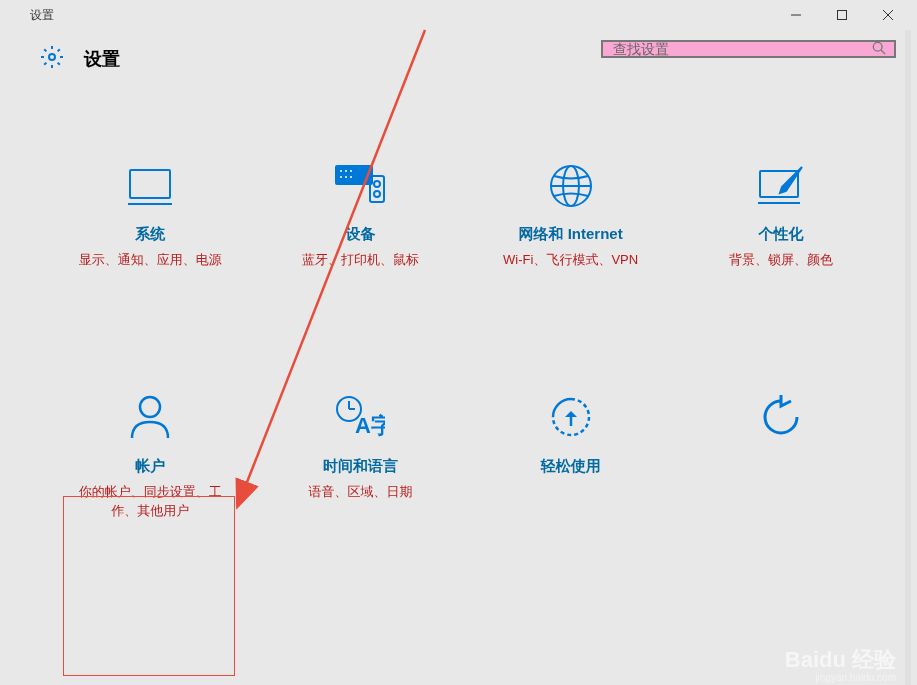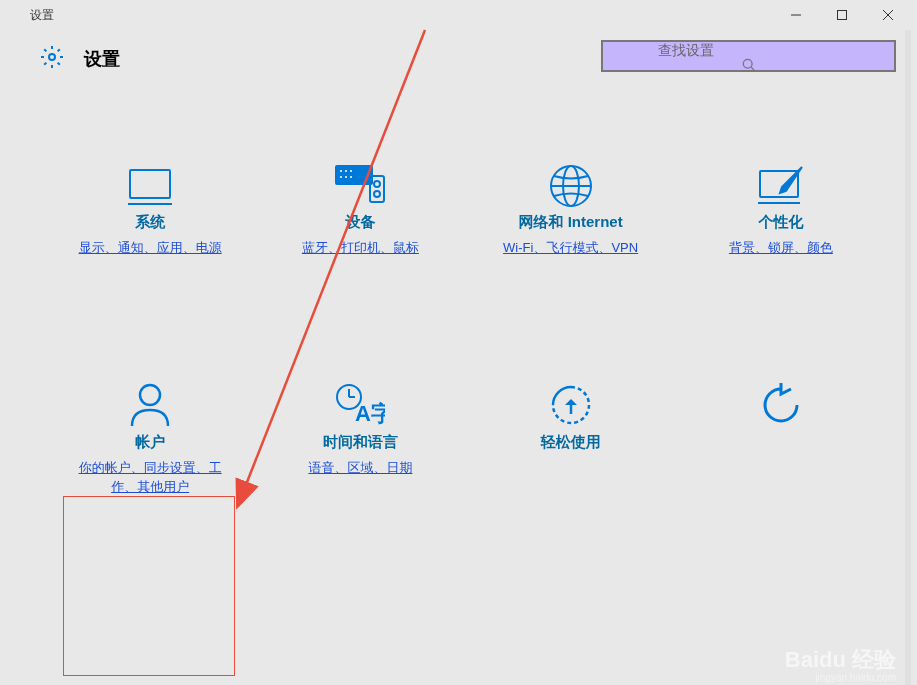"查找设置" .search-box { background: #c4b5fd -> #f9a8d4; flex-direction: column -> none; height: 32px -> 18px }
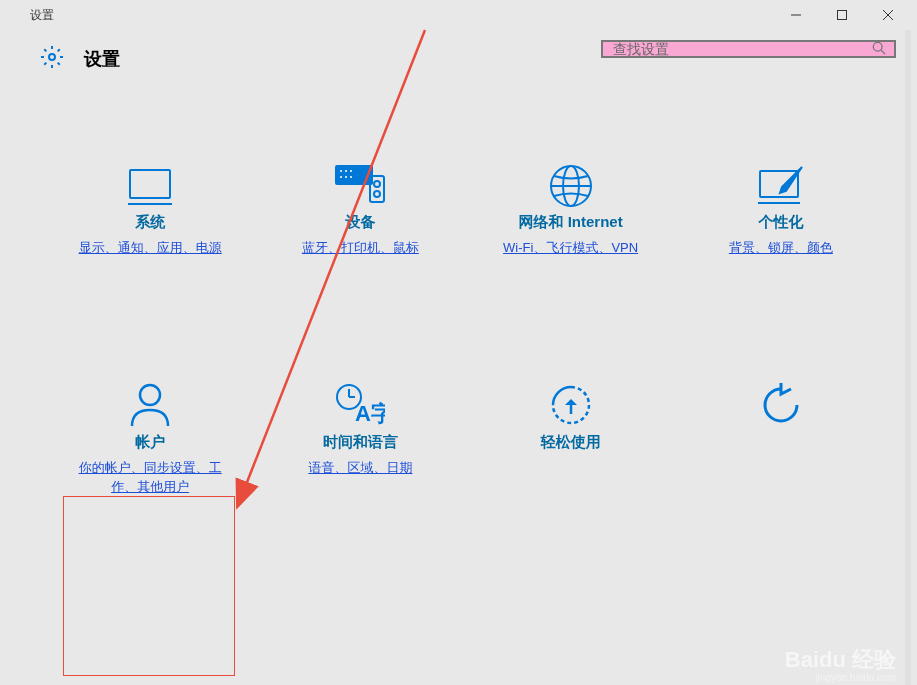"显示、通知、应用、电源" .tile-desc { color: #1d4ed8 -> #b91c1c; text-decoration: underline -> none }
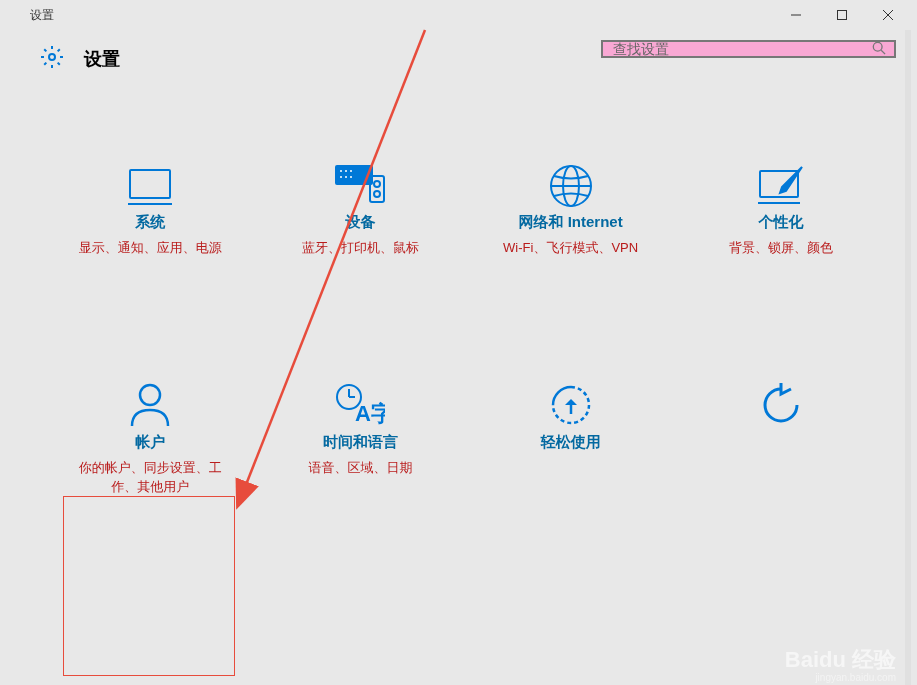"A字" .tile-icon { margin-bottom: none -> 12px }
